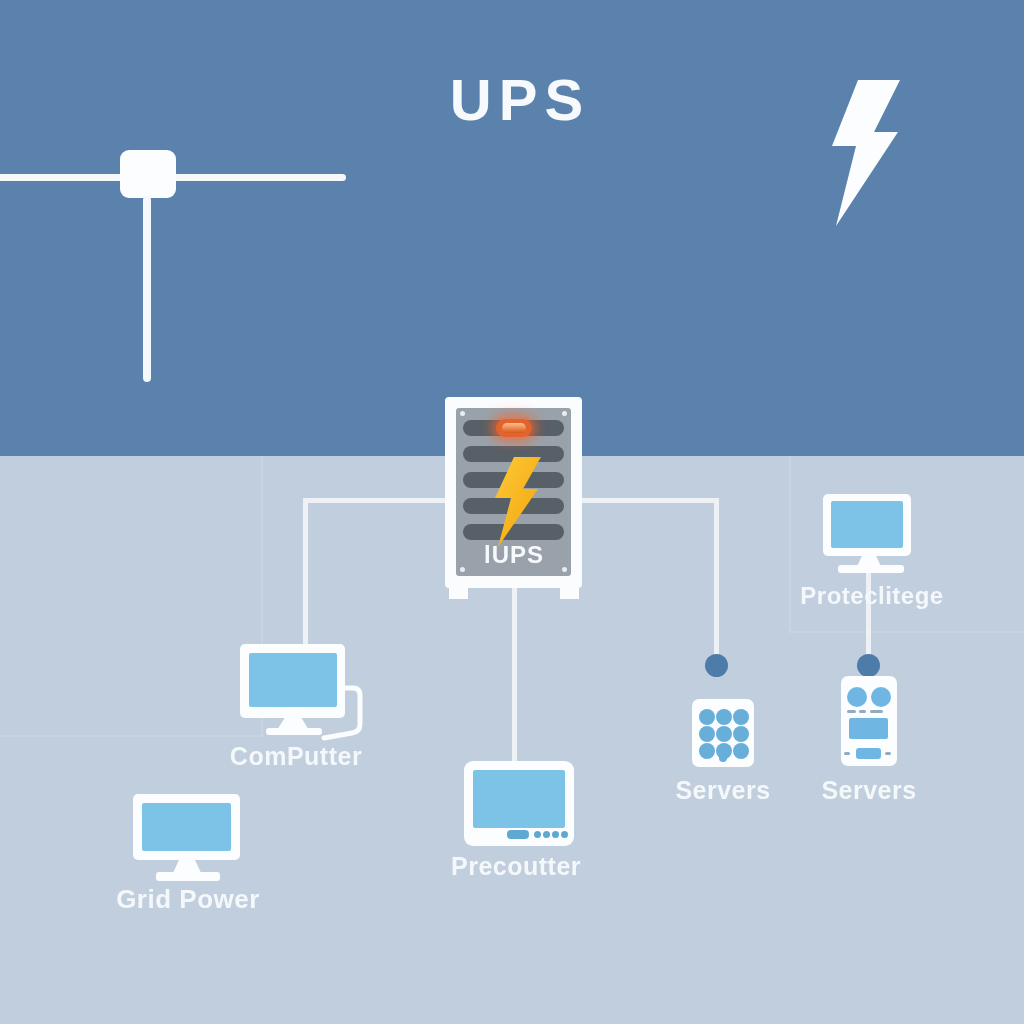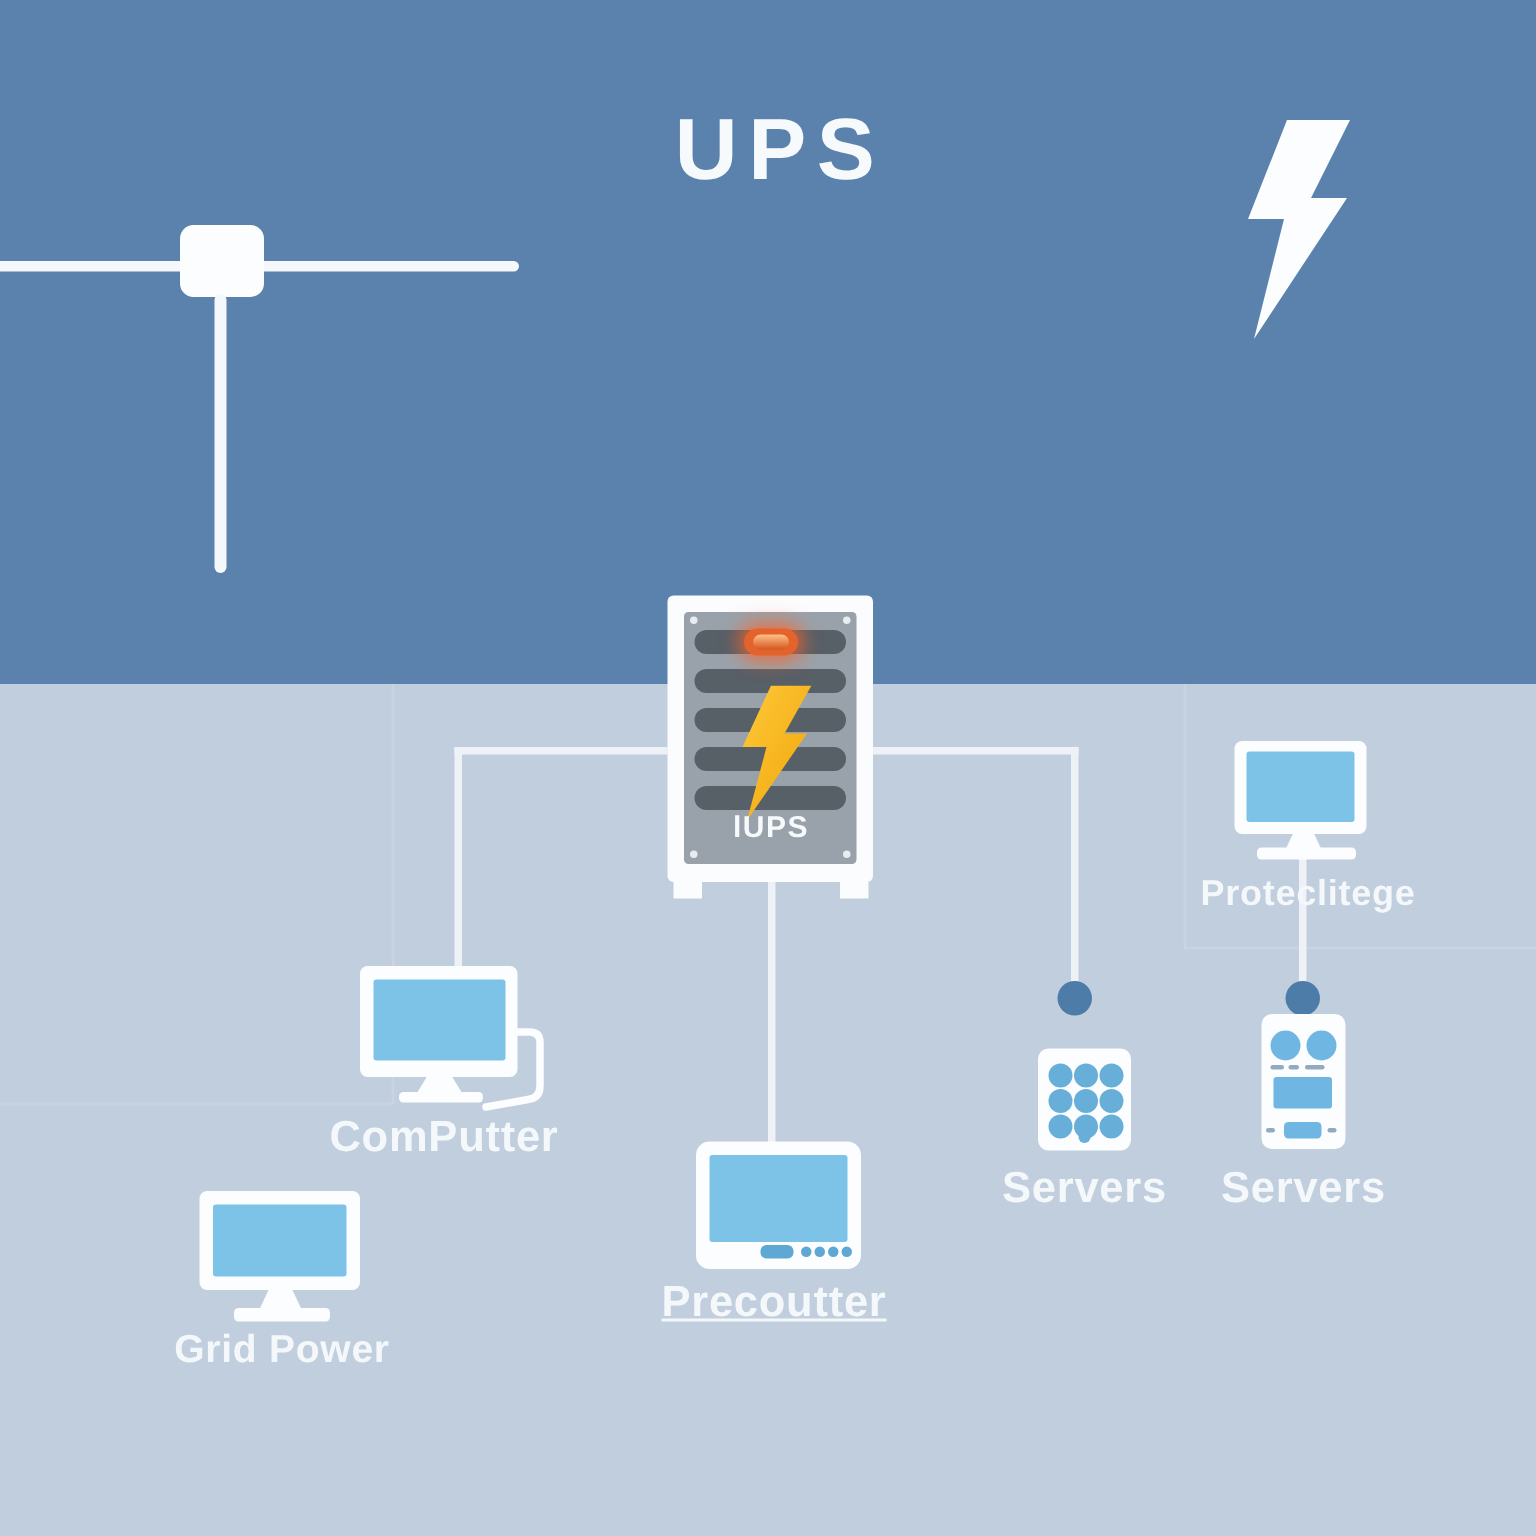"lUPS" .ups-label { font-size: 20px -> 24px }
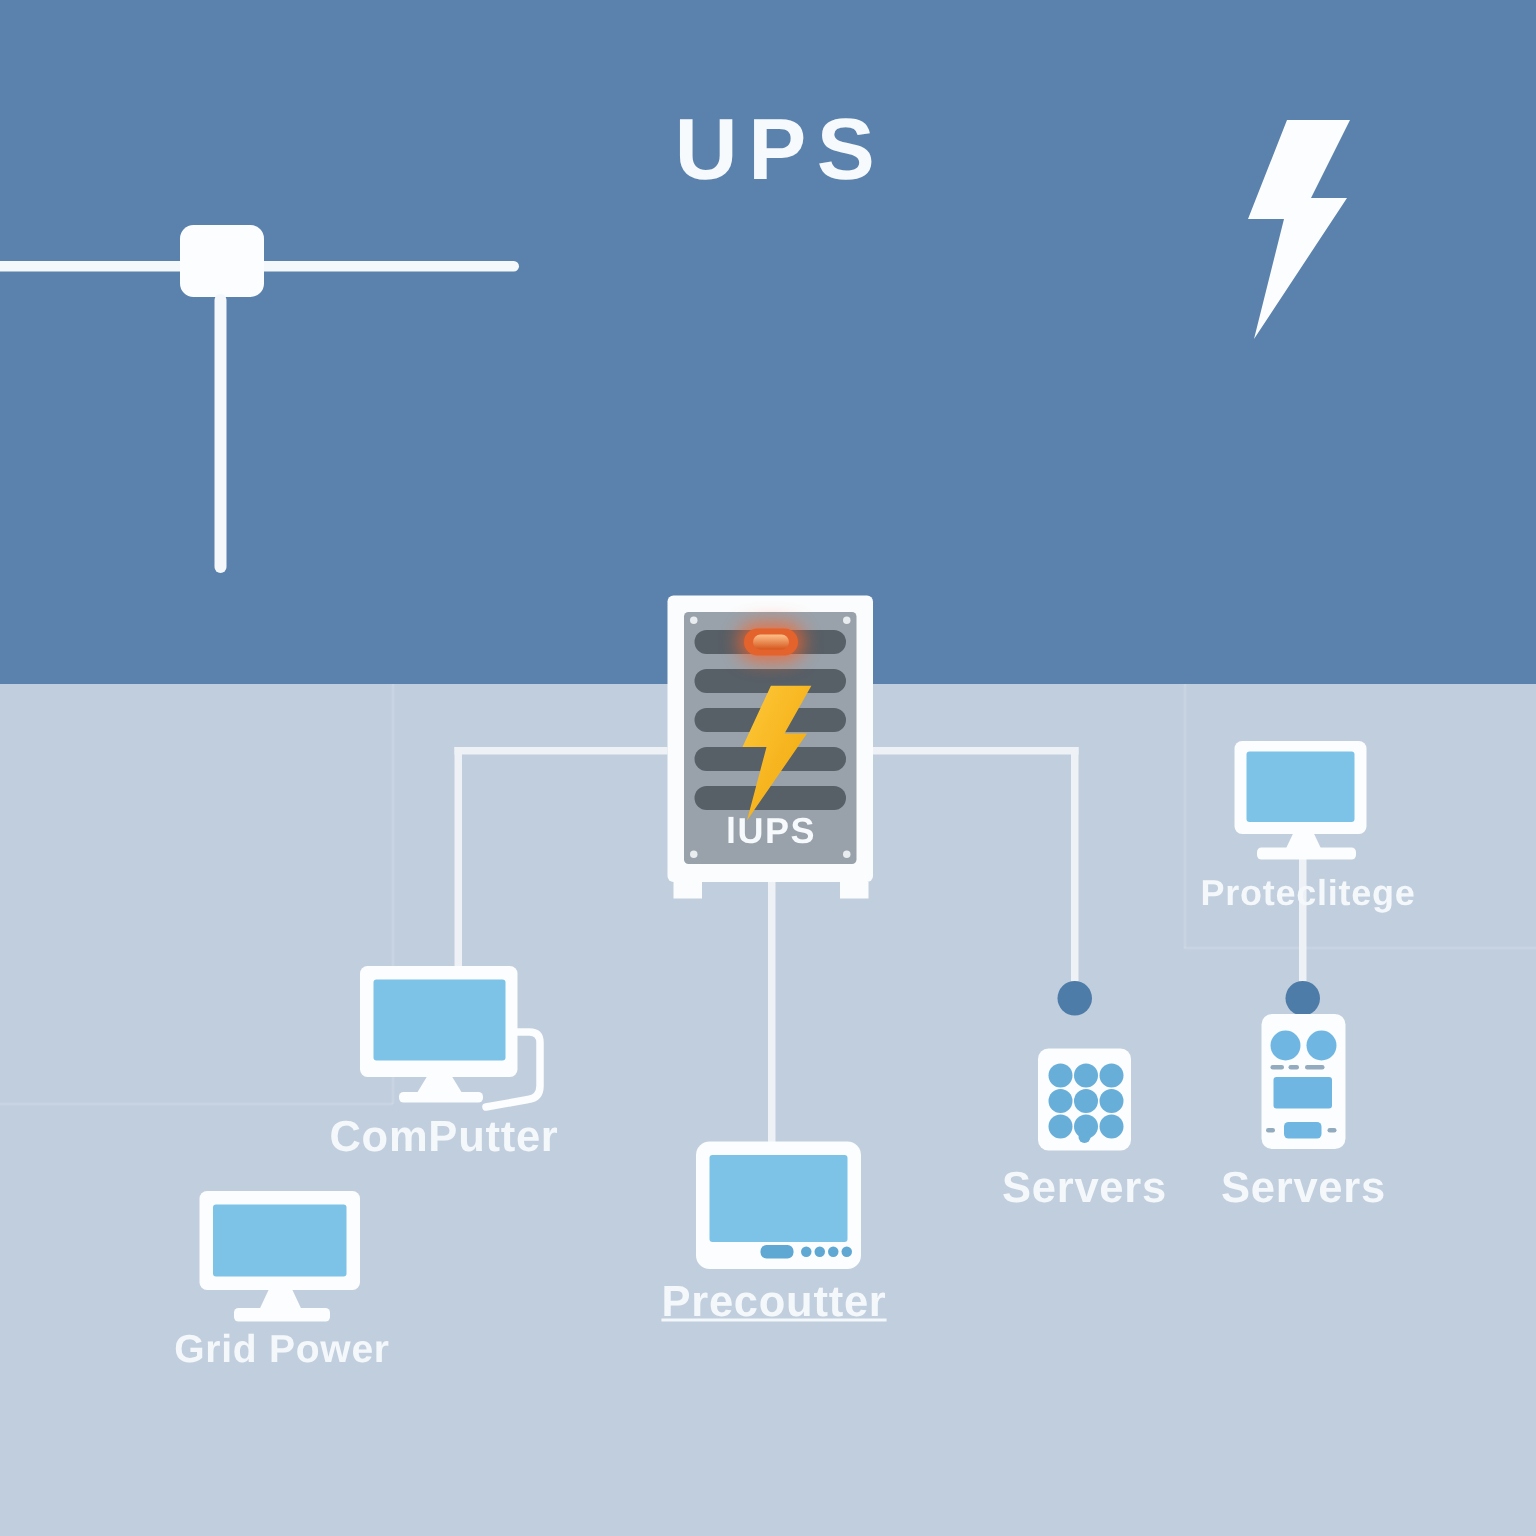"ComPutter" .label { font-size: 29px -> 25px }
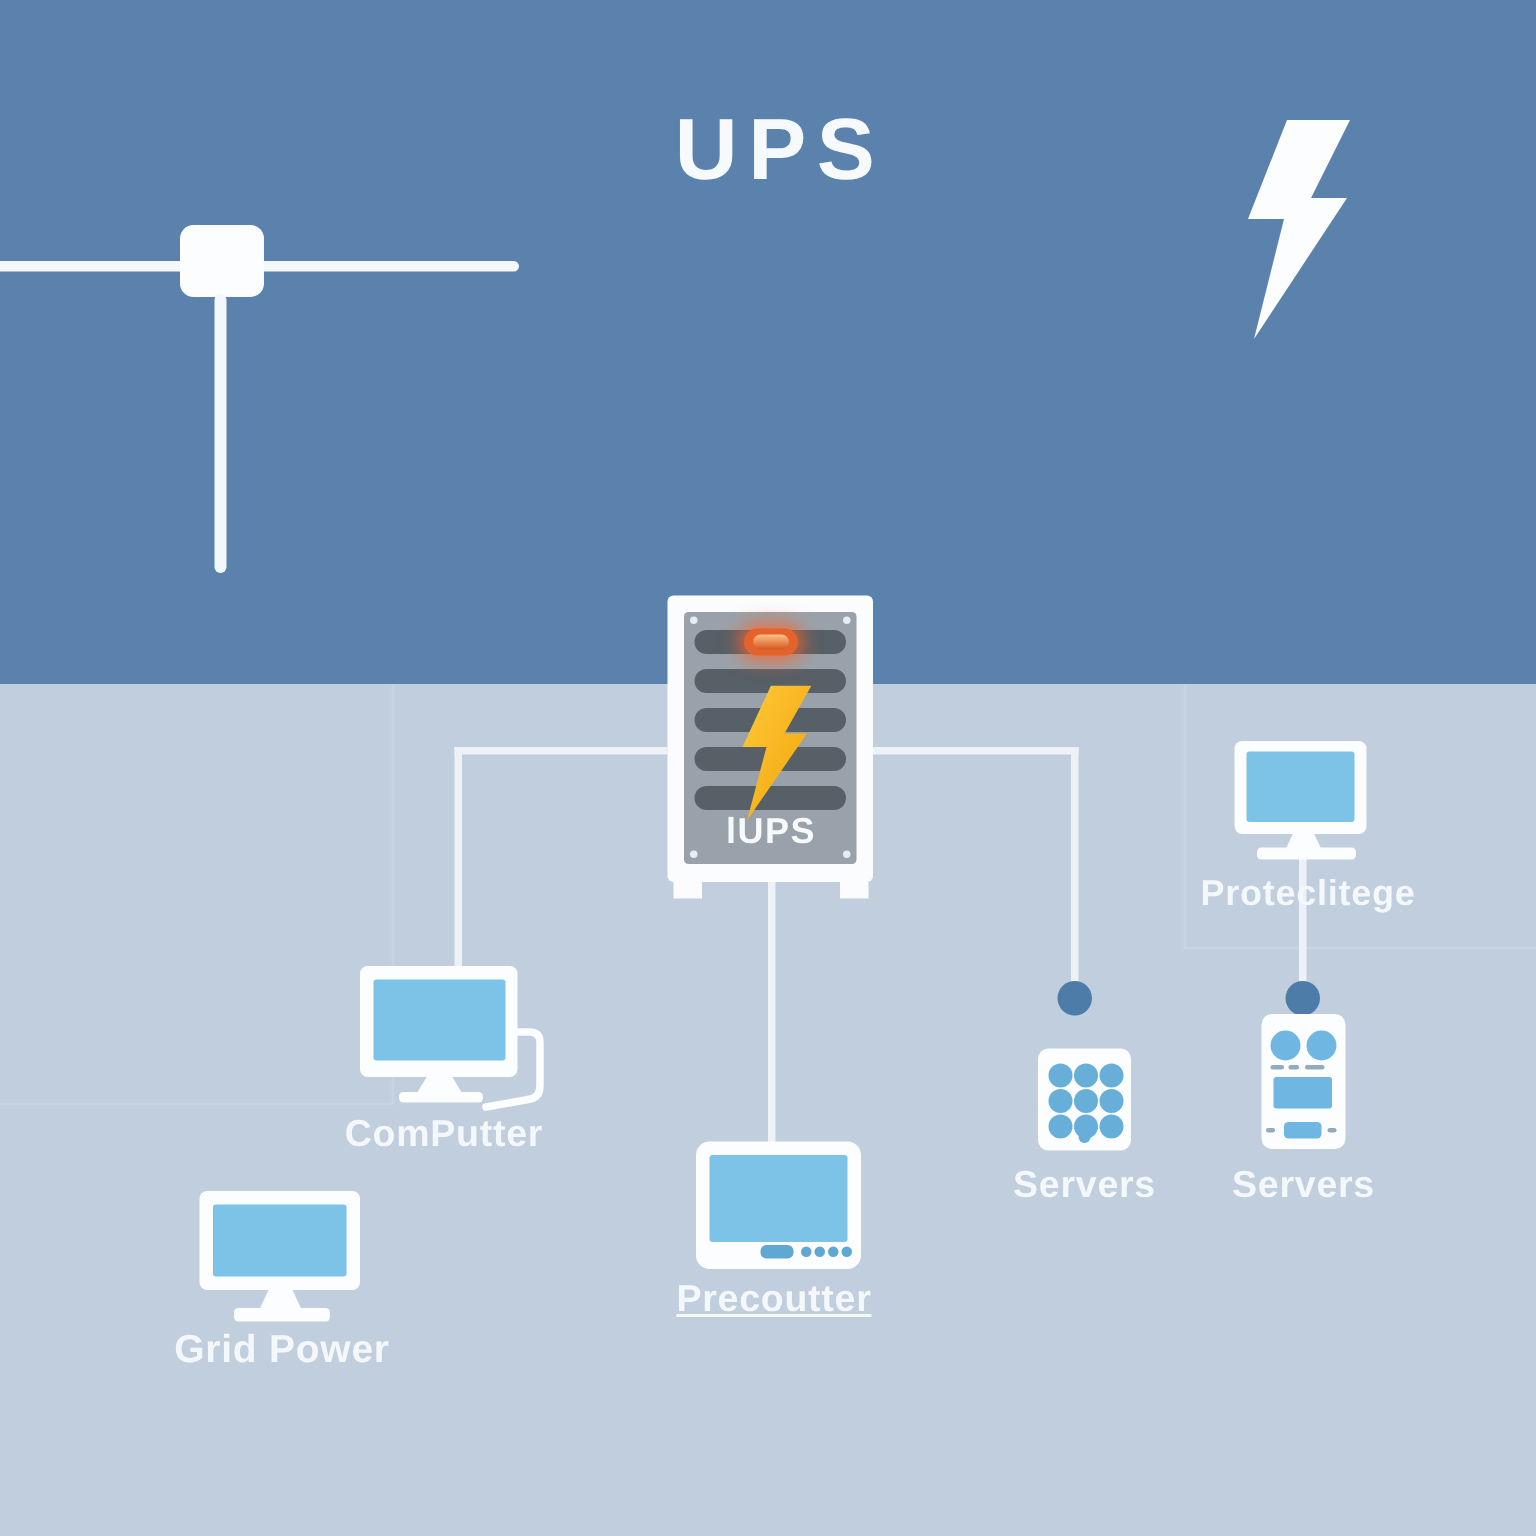"Precoutter" div.label { text-decoration: underline -> none }
